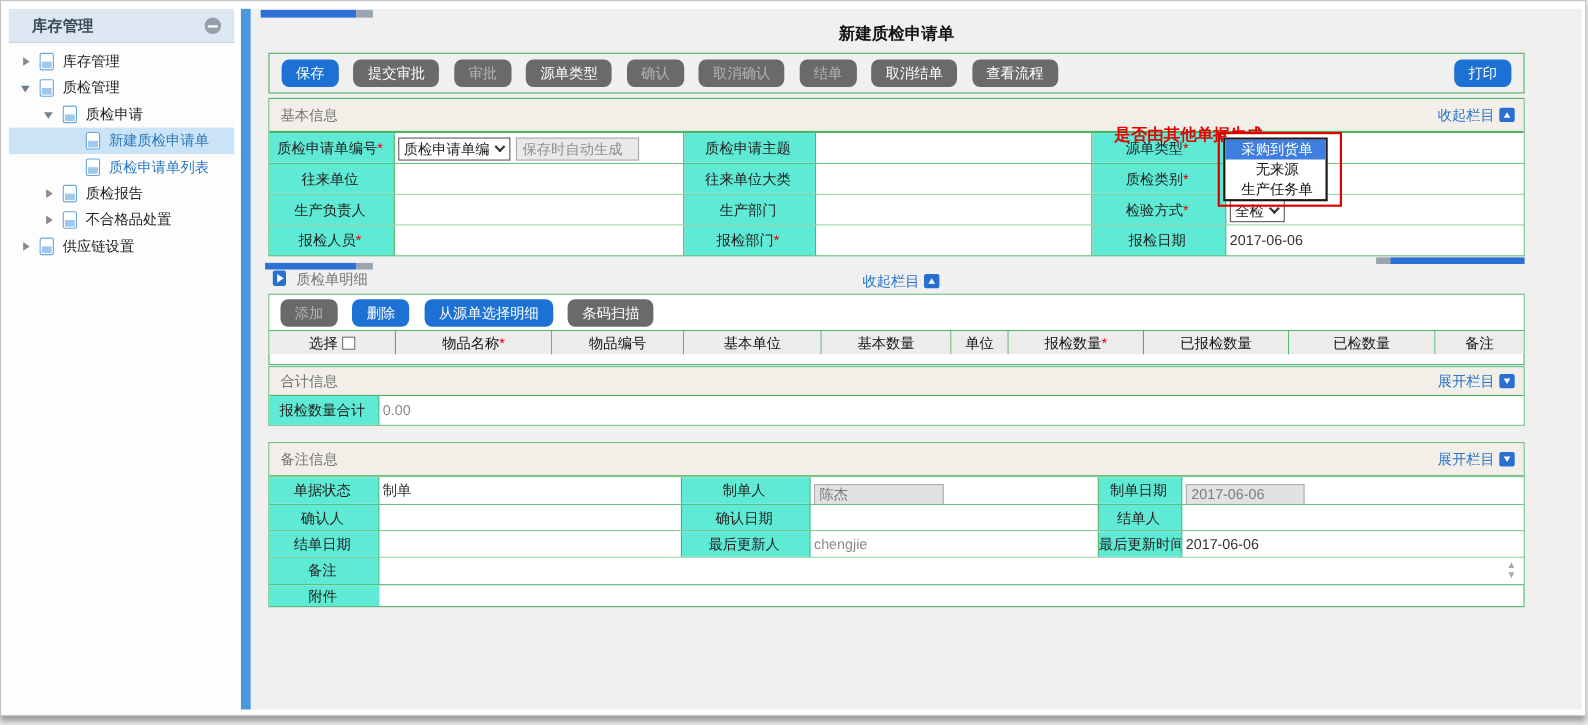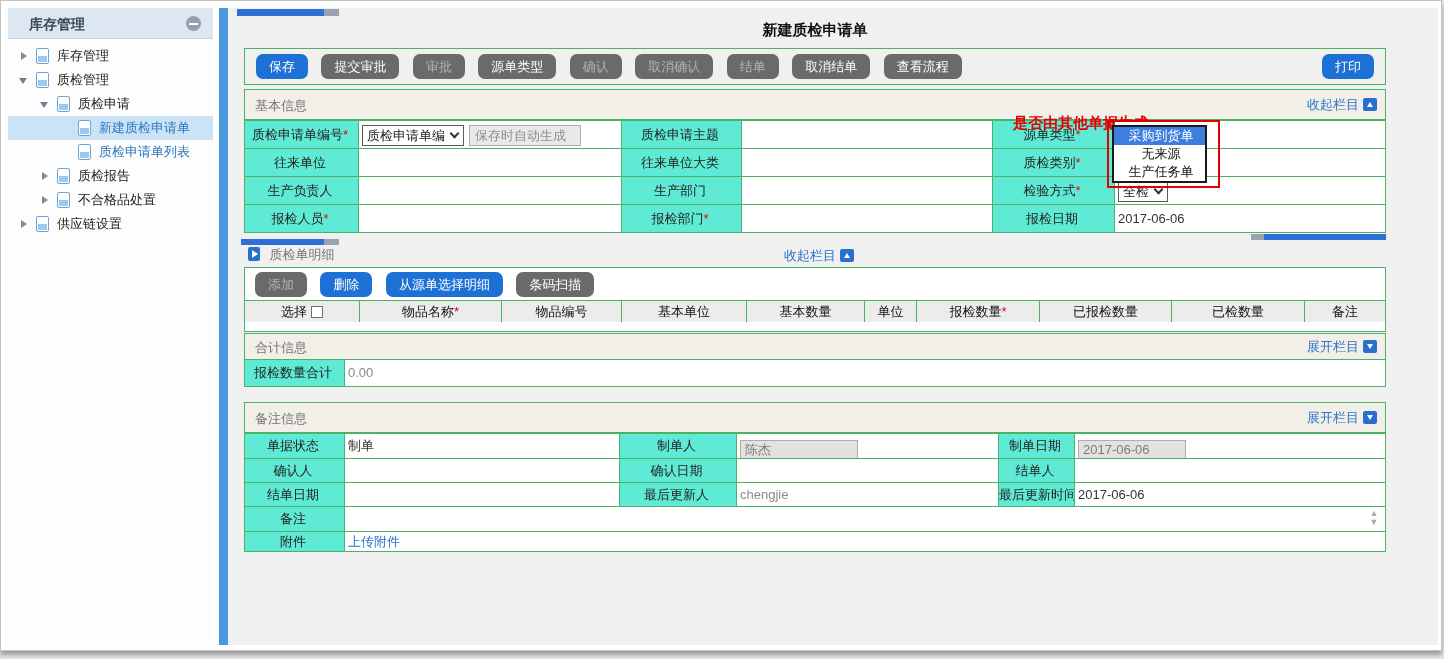"上传附件" div.cell { html: <div><span>上传附件</span></div> -> none }
